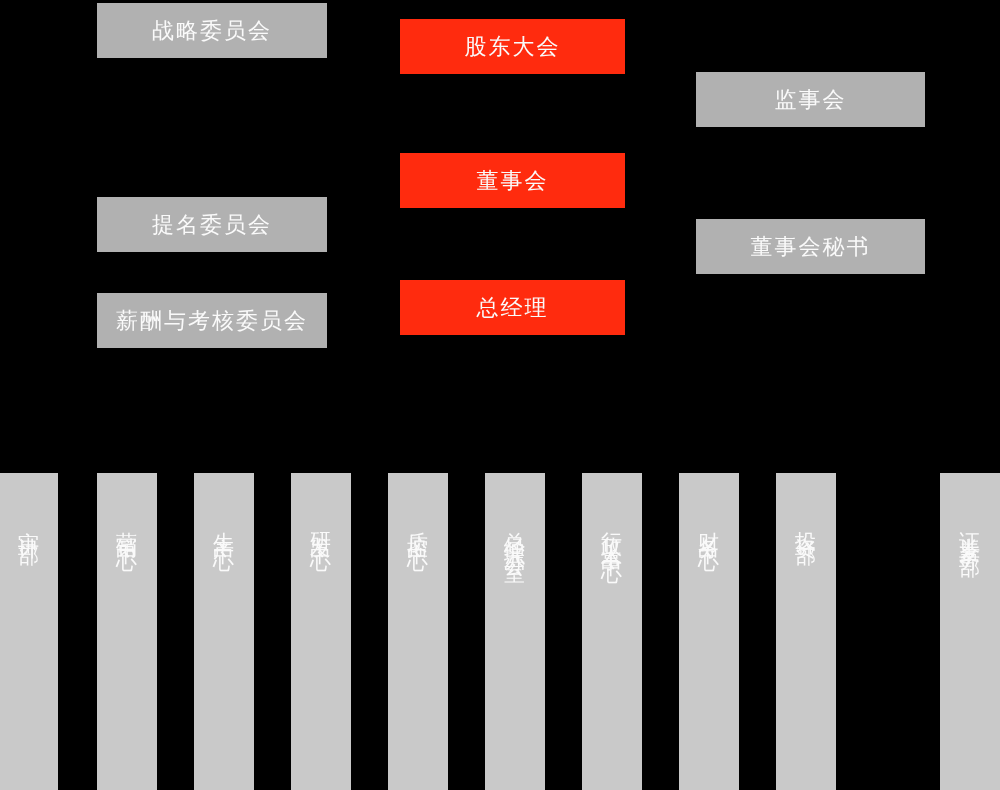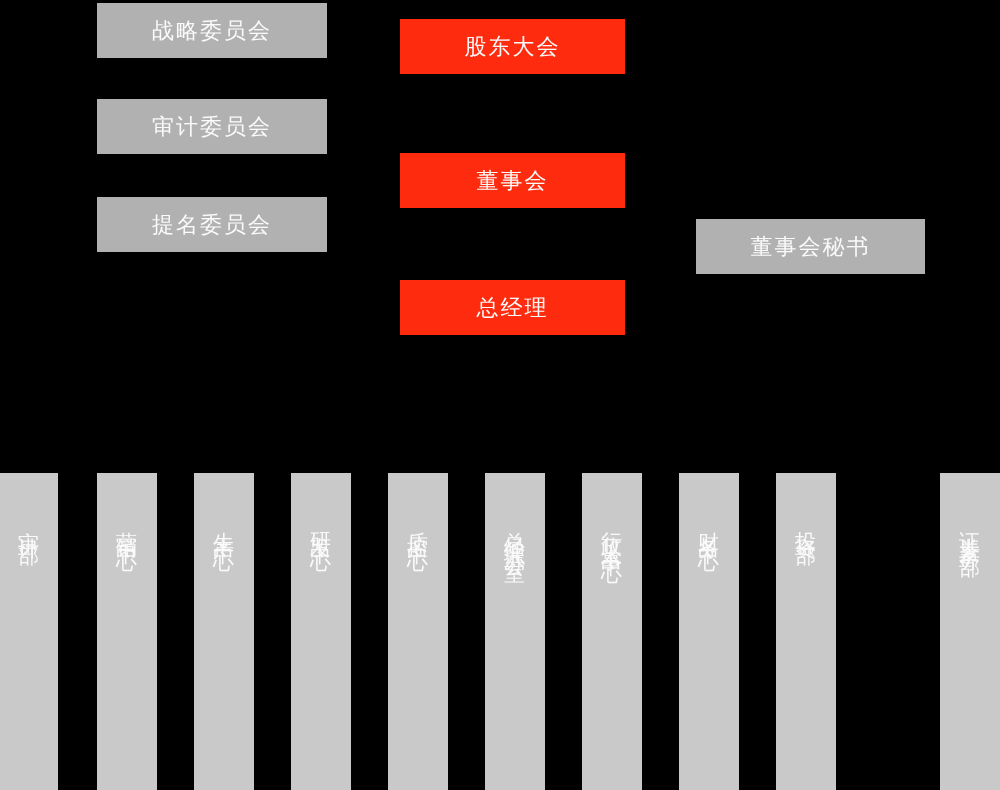"监事会" div.box { html: none -> <div>监事会</div> }
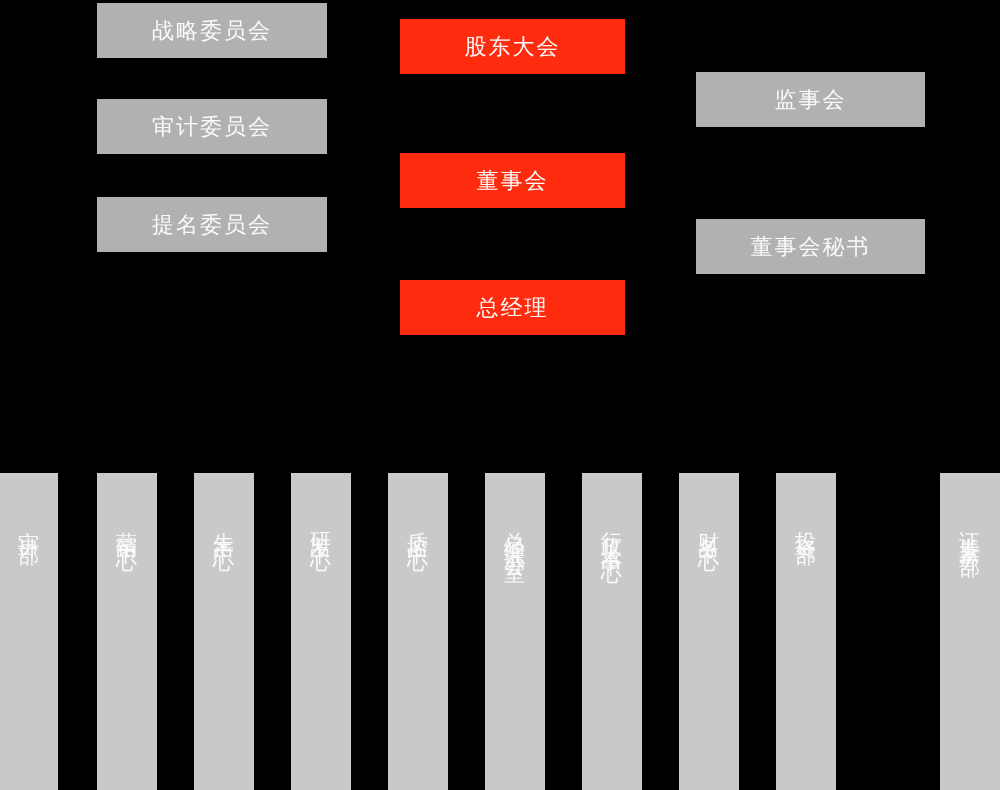"审计委员会" div.box { html: <div>审计委员会</div> -> none }
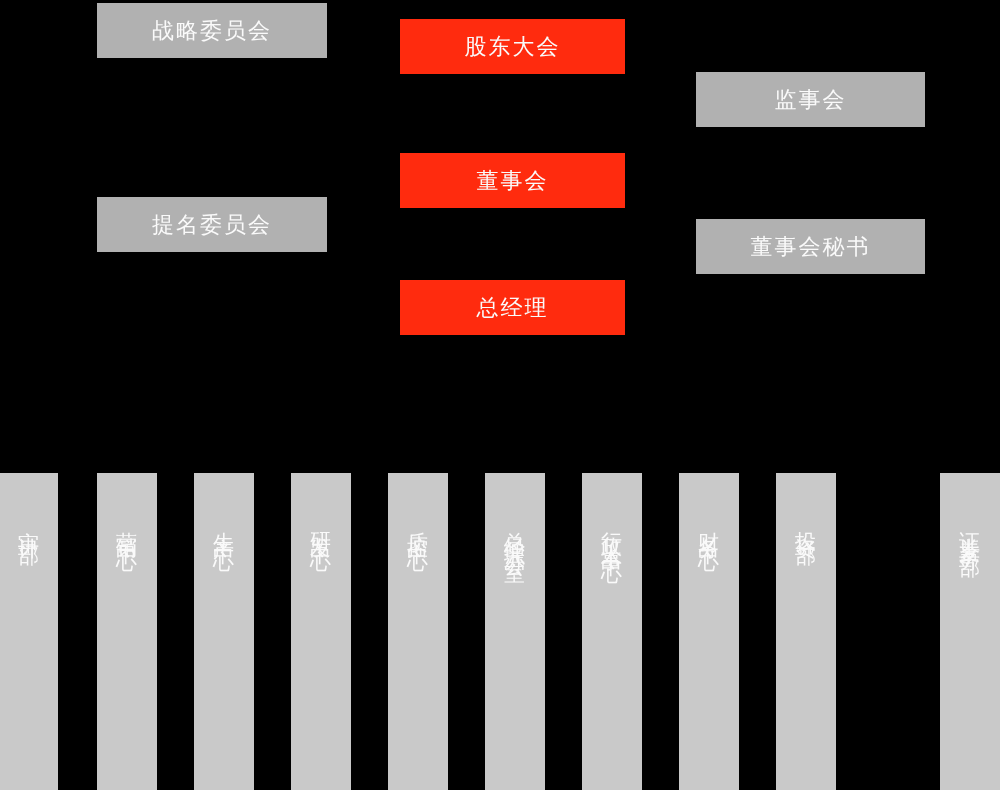"薪酬与考核委员会" div.box { html: none -> <div>薪酬与考核委员会</div> }
